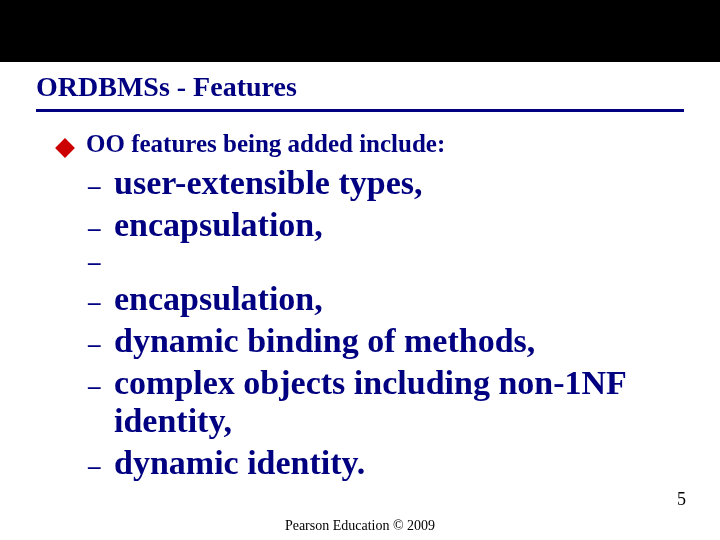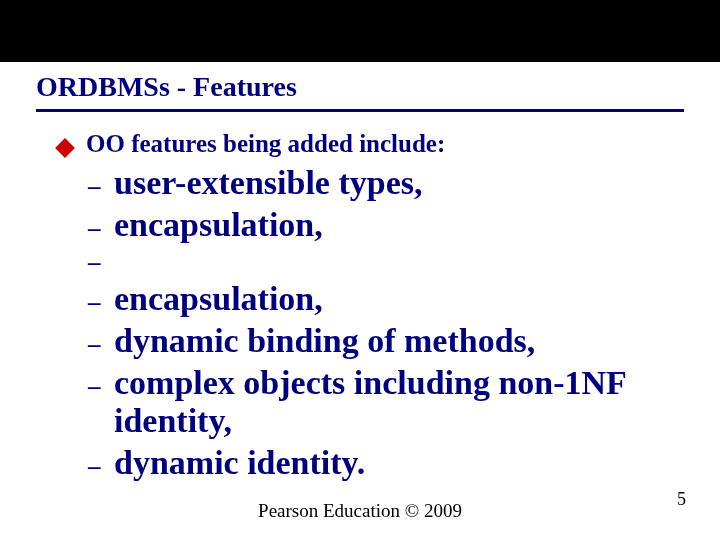"Pearson Education © 2009" .footer { bottom: 18px -> 6px; font-size: 19px -> 14px }
